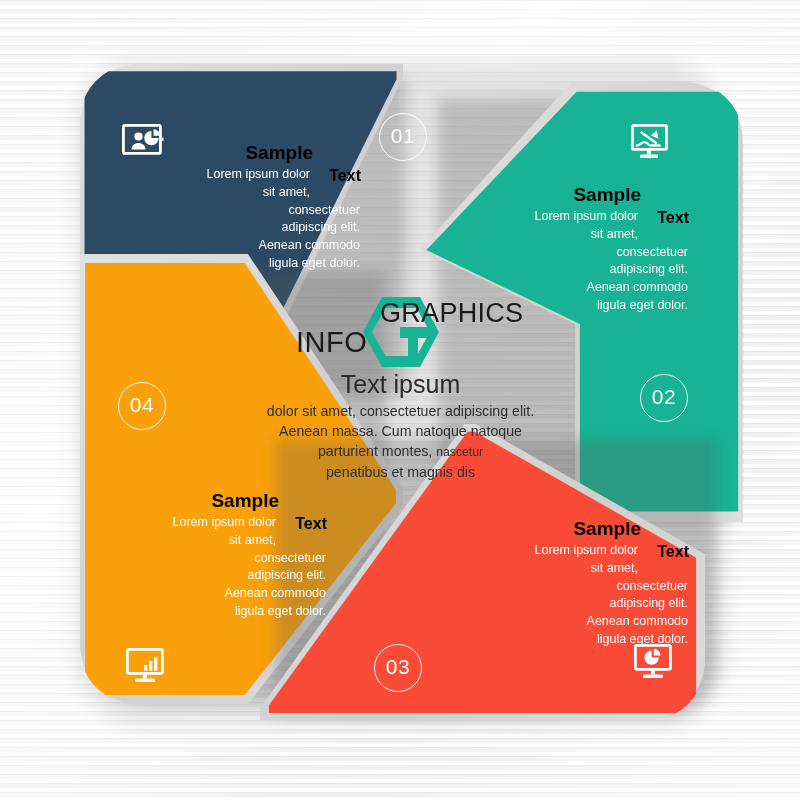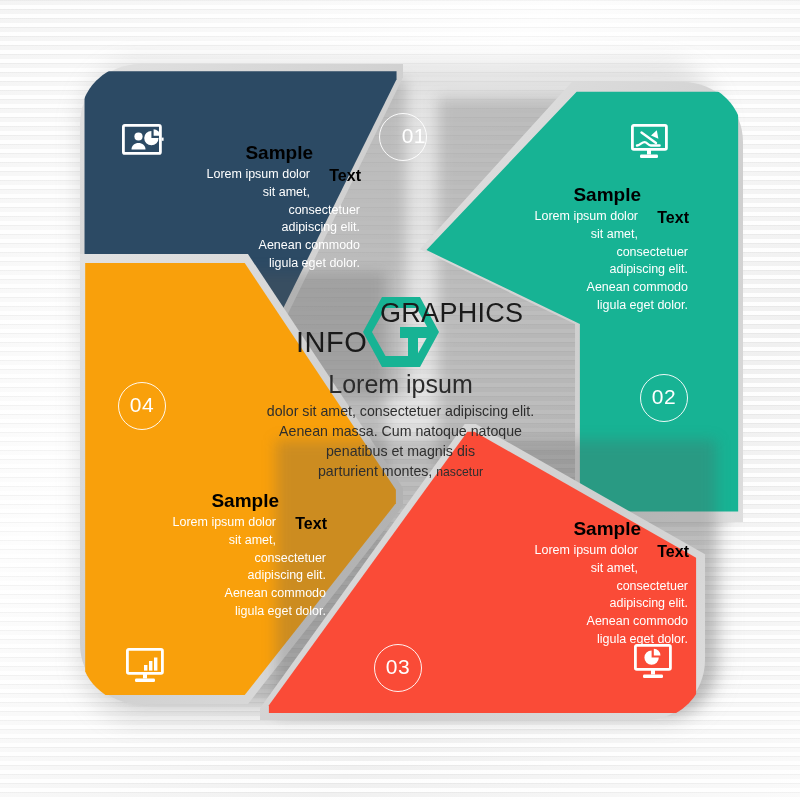"01" div.num { text-align: right -> none }
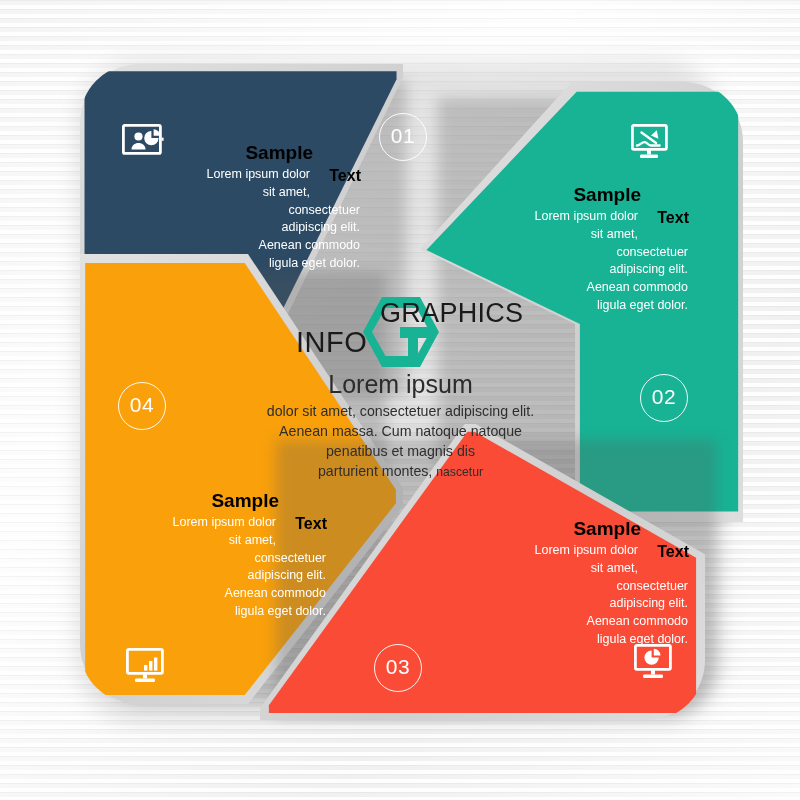"Lorem ipsum" div.c-title { text: Lorem -> Text }
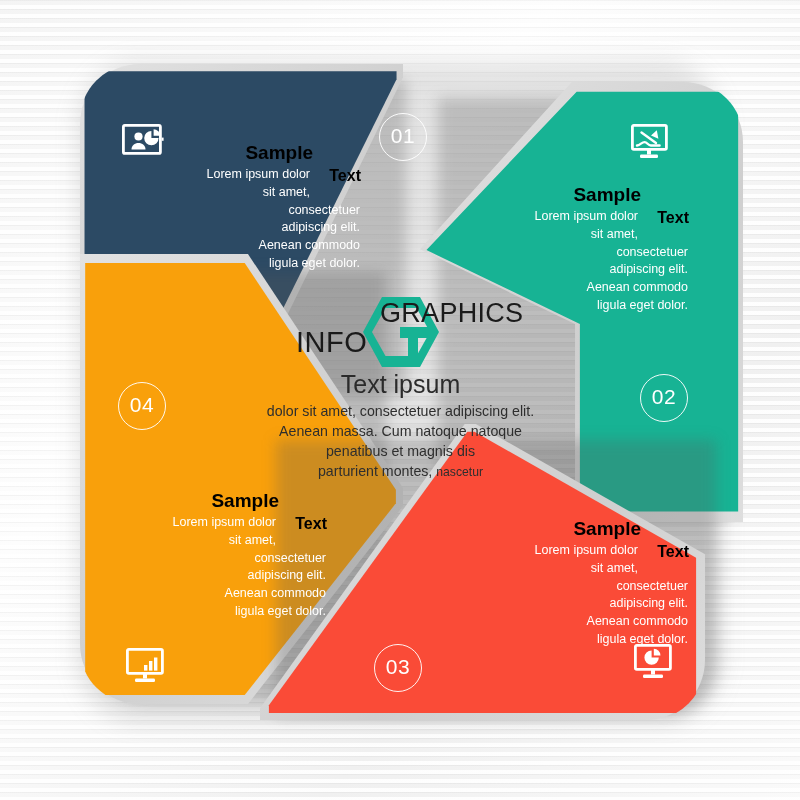"penatibus et magnis dis" div { order: before "parturient montes, nascetur" -> after "parturient montes, nascetur" }
